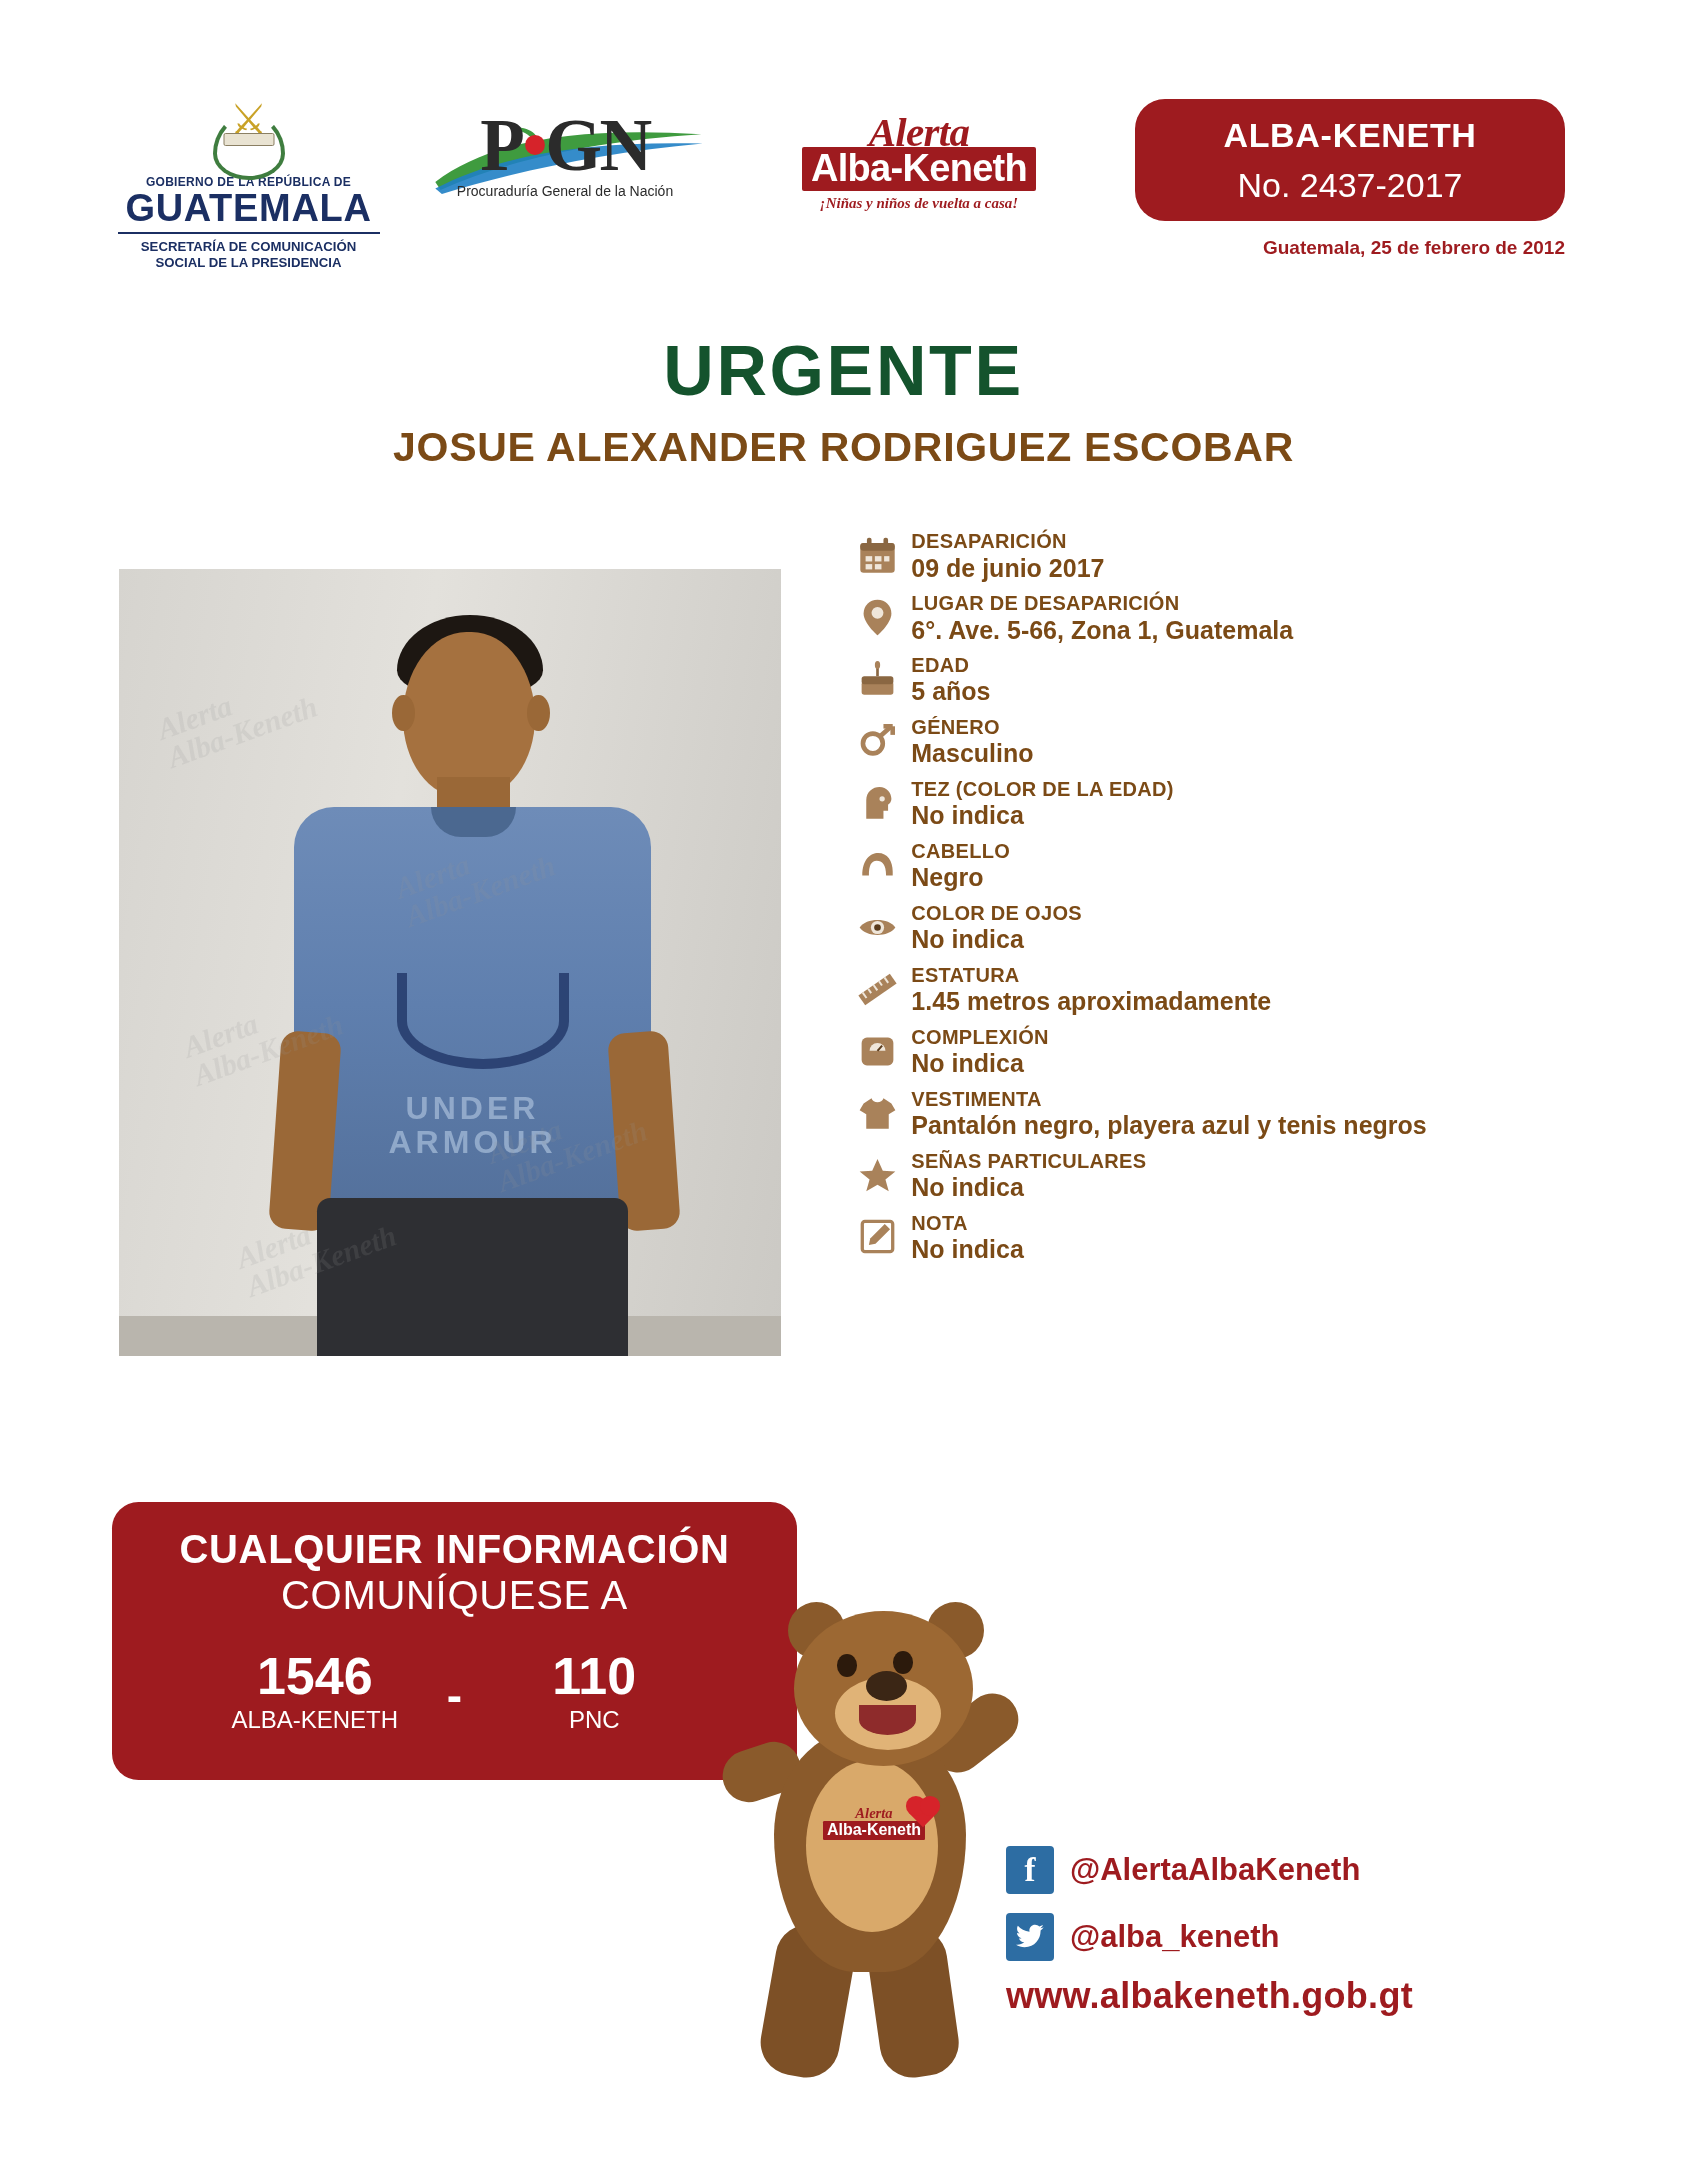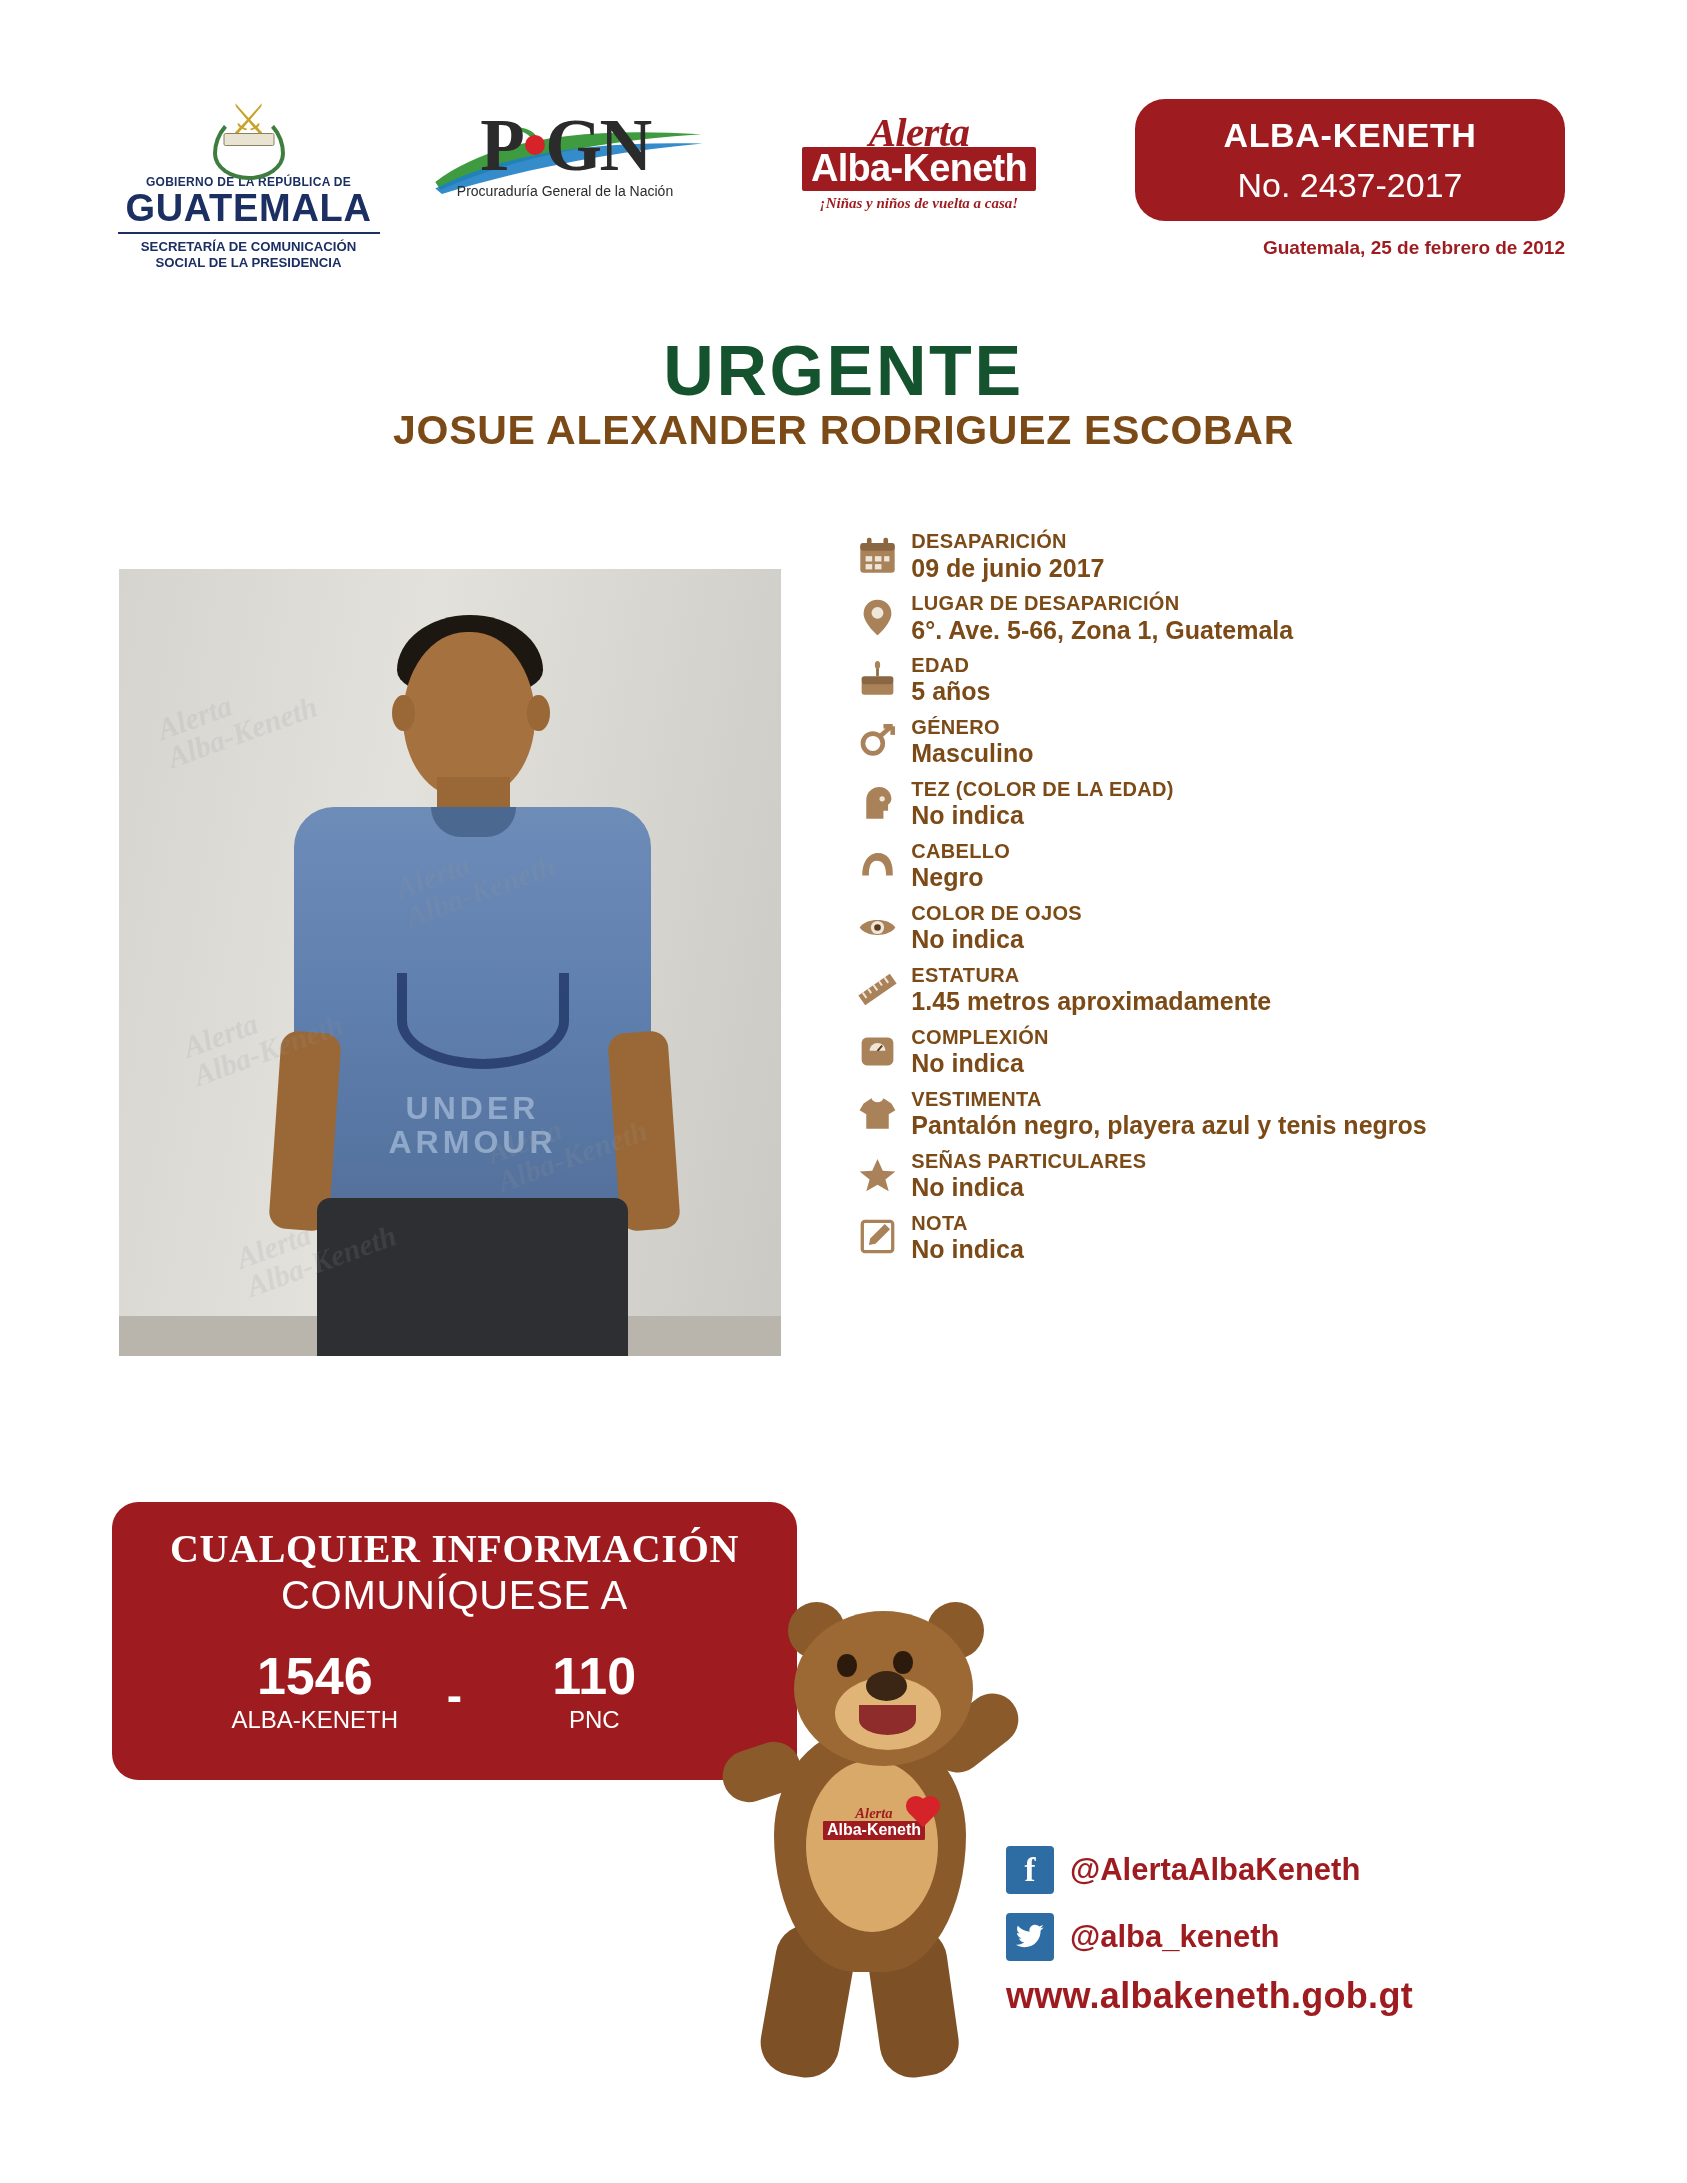"JOSUE ALEXANDER RODRIGUEZ ESCOBAR" .person-name { top: 407px -> 424px }
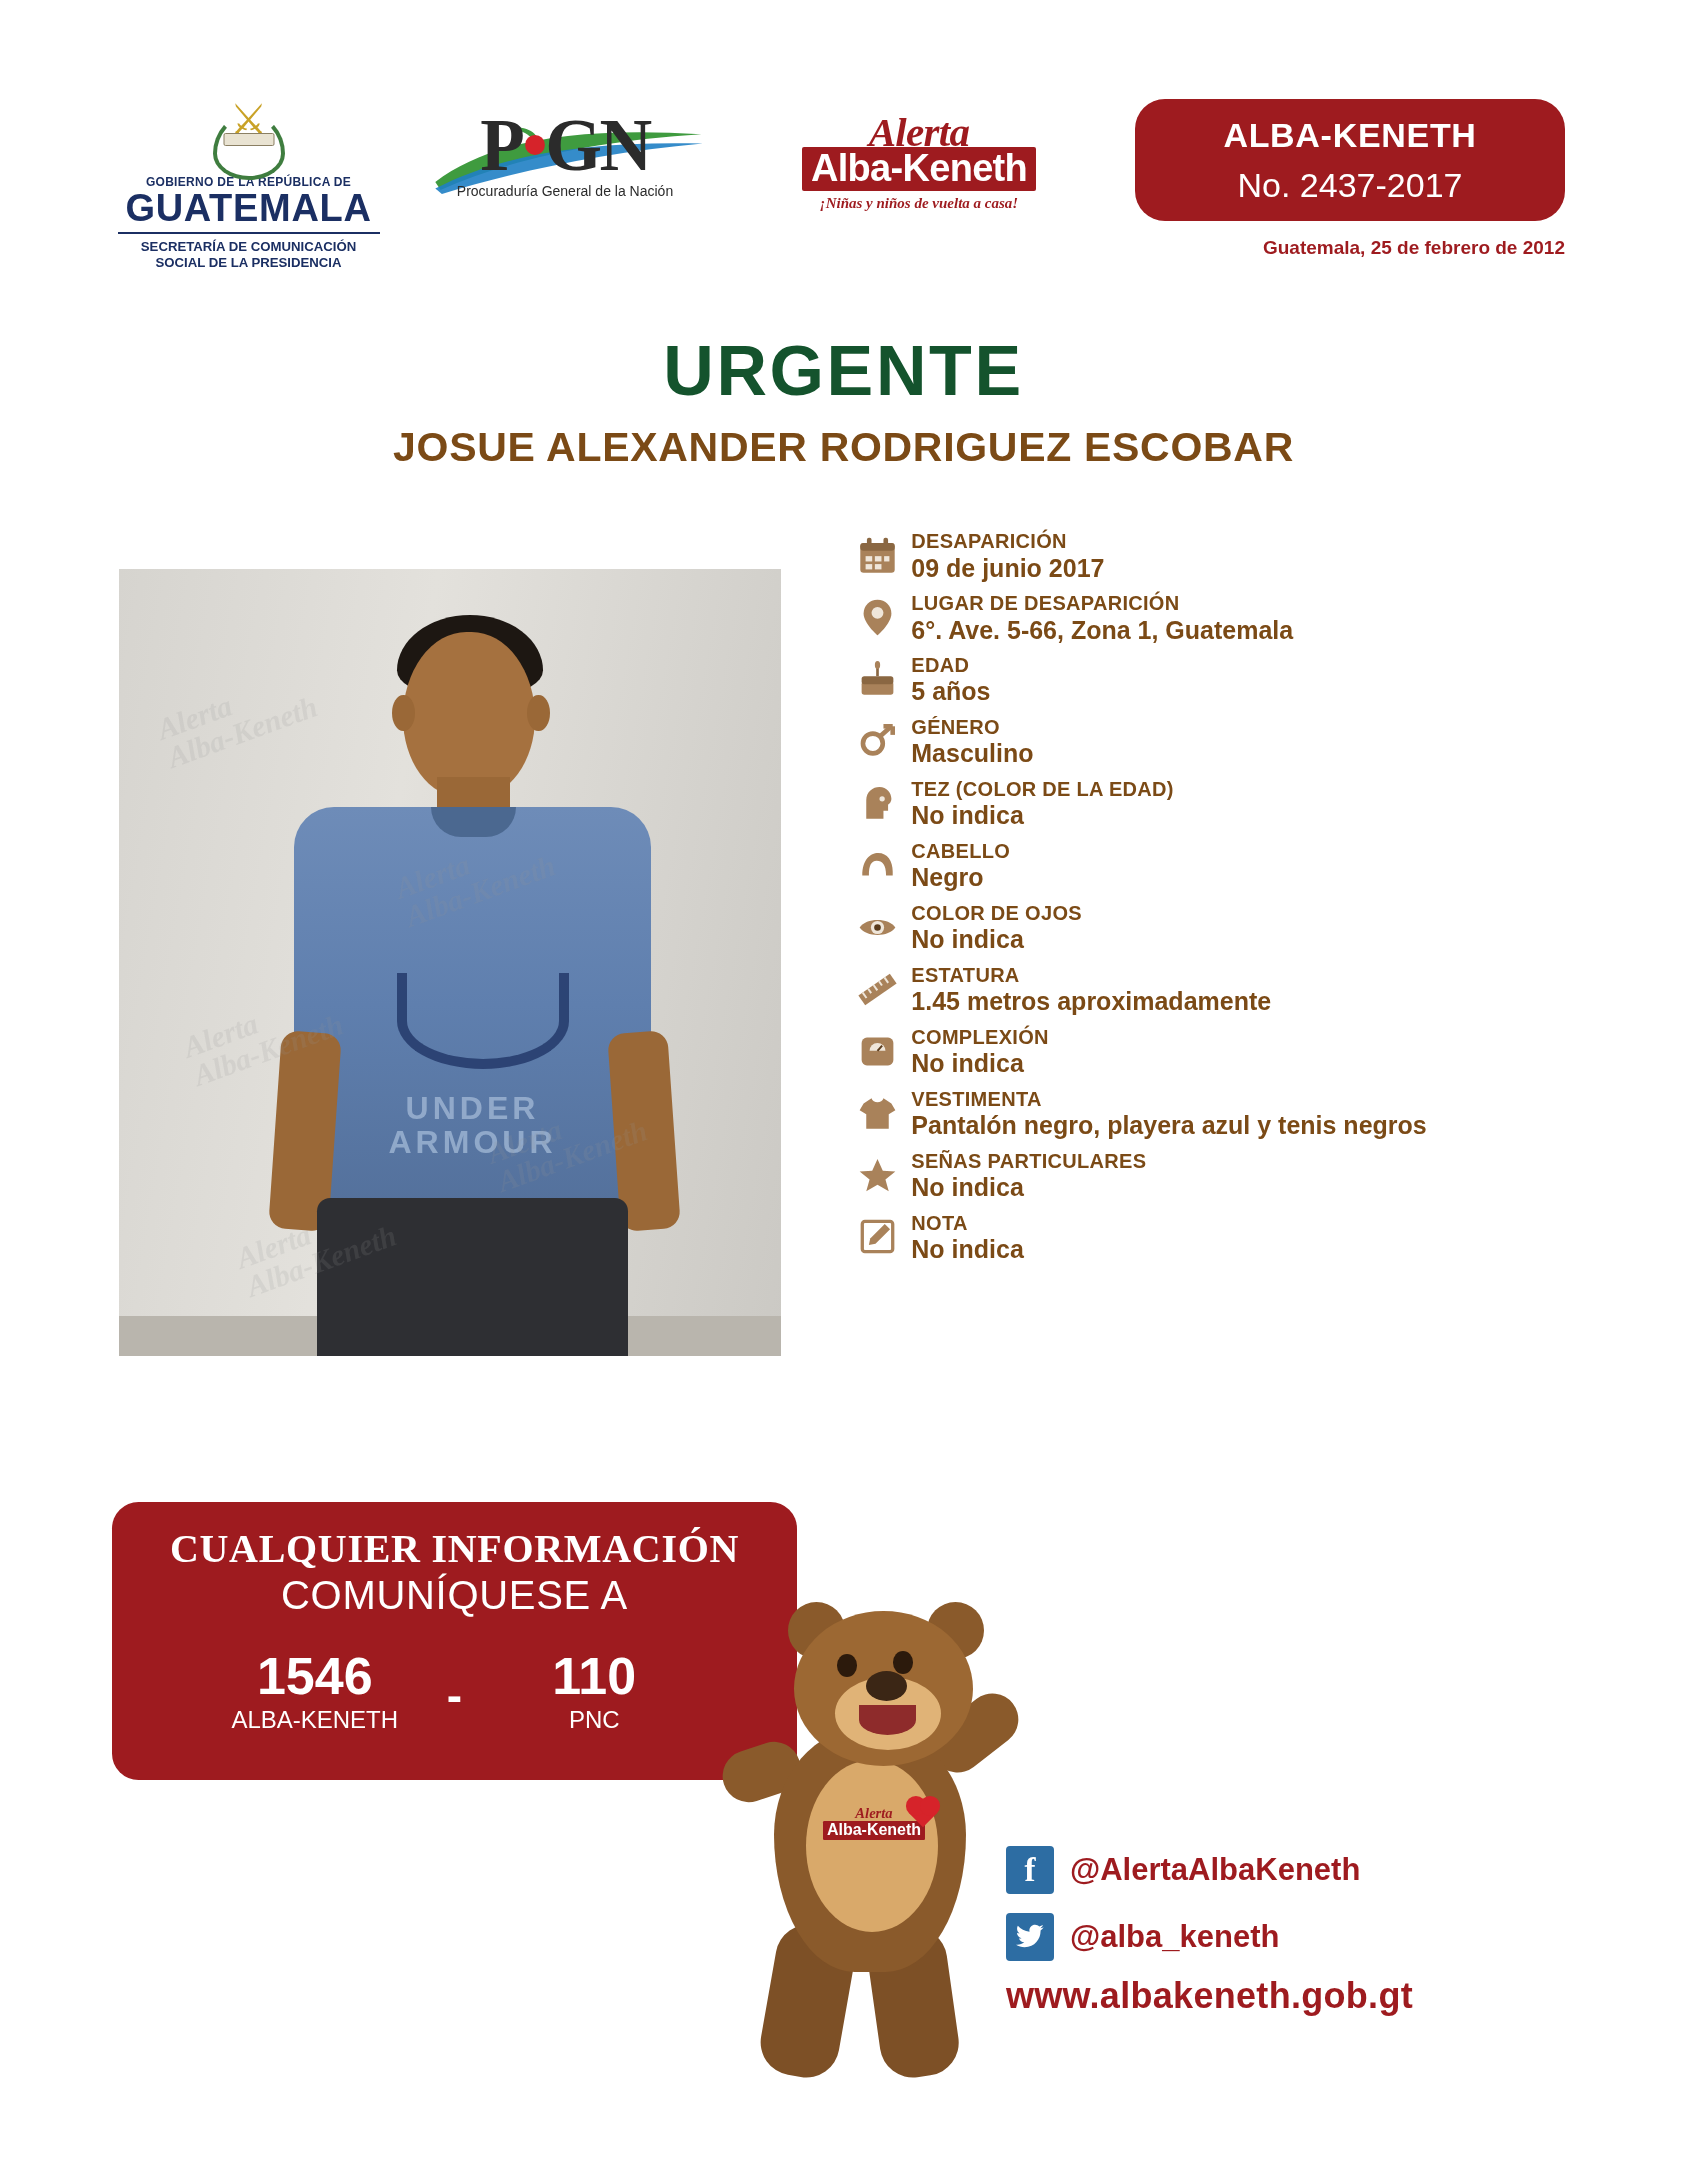"CUALQUIER INFORMACIÓN" .contact-line1 { font-family: Liberation Serif, serif -> none }
